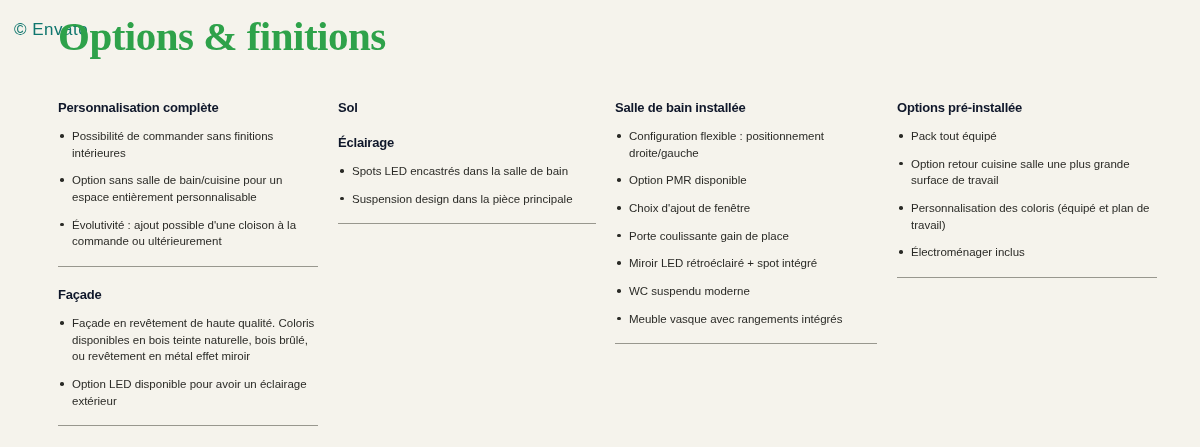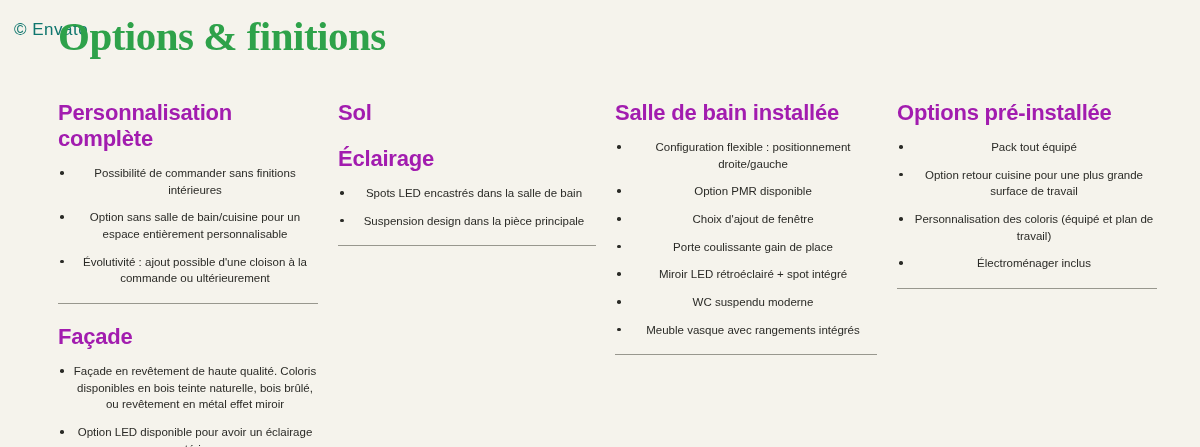"Personnalisation complète" h2.block-title { color: #a21caf -> #0f172a; font-size: 22px -> 13px }
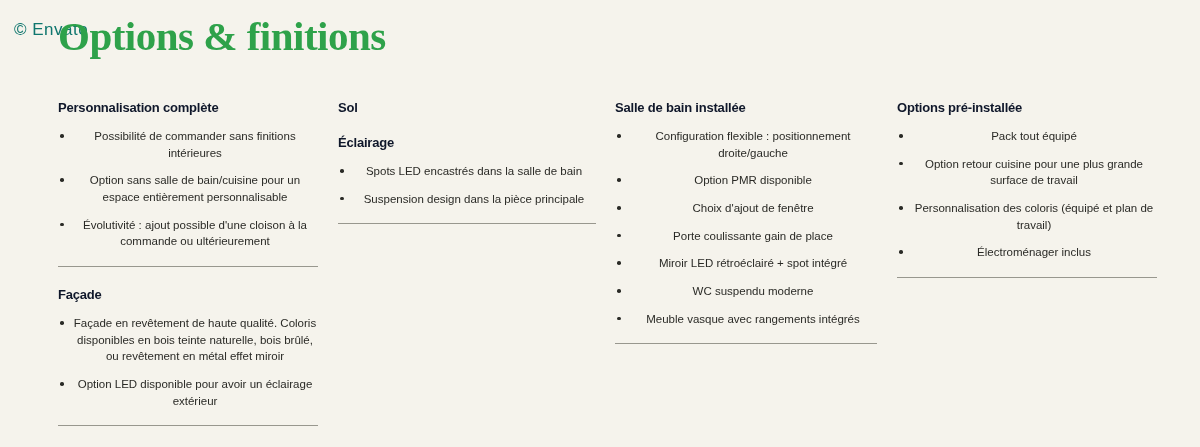"Possibilité de commander sans finitions" ul.bullets { text-align: center -> none }
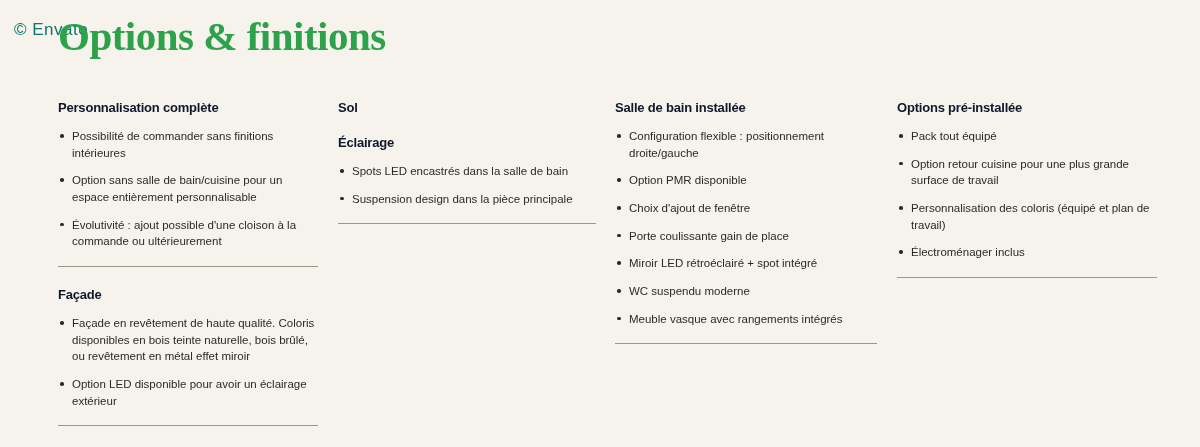"Option retour cuisine pour une" li { text: pour -> salle }
